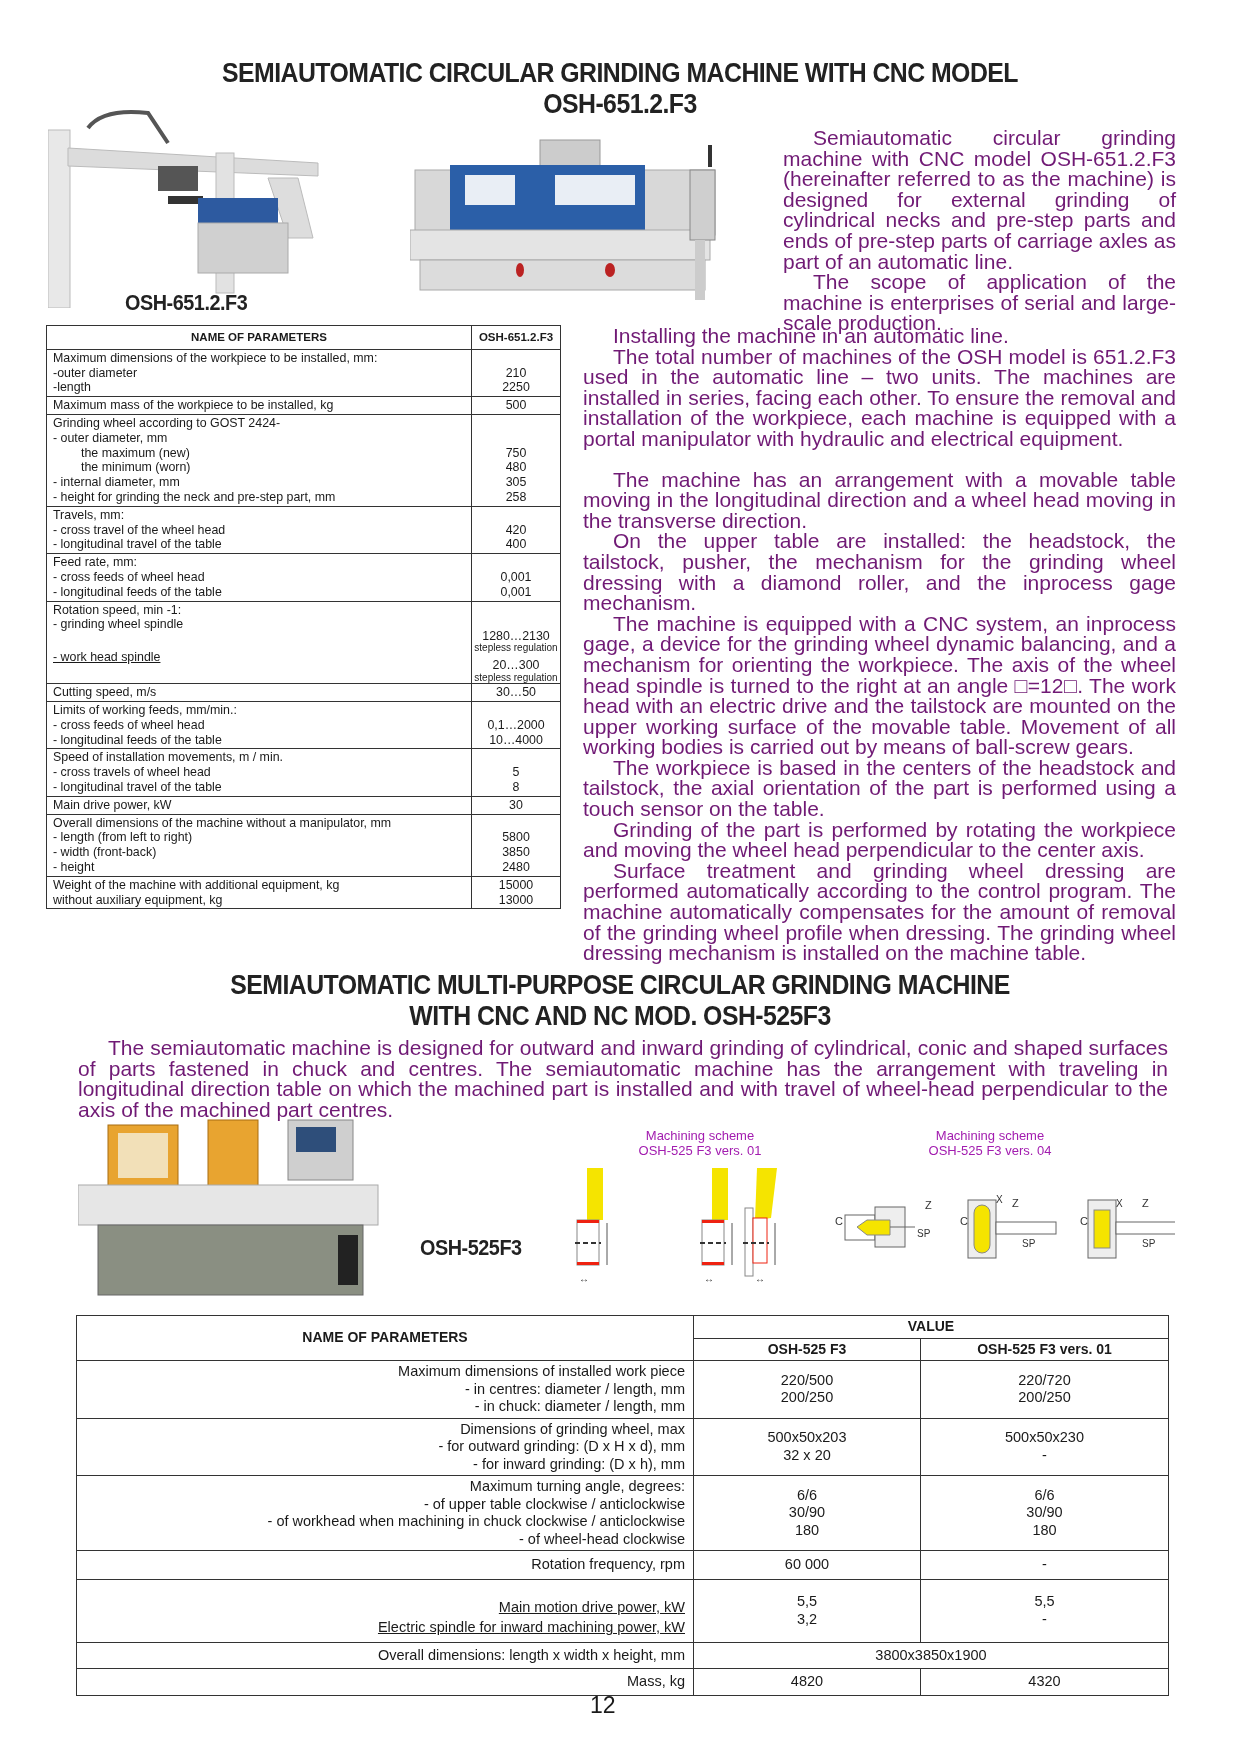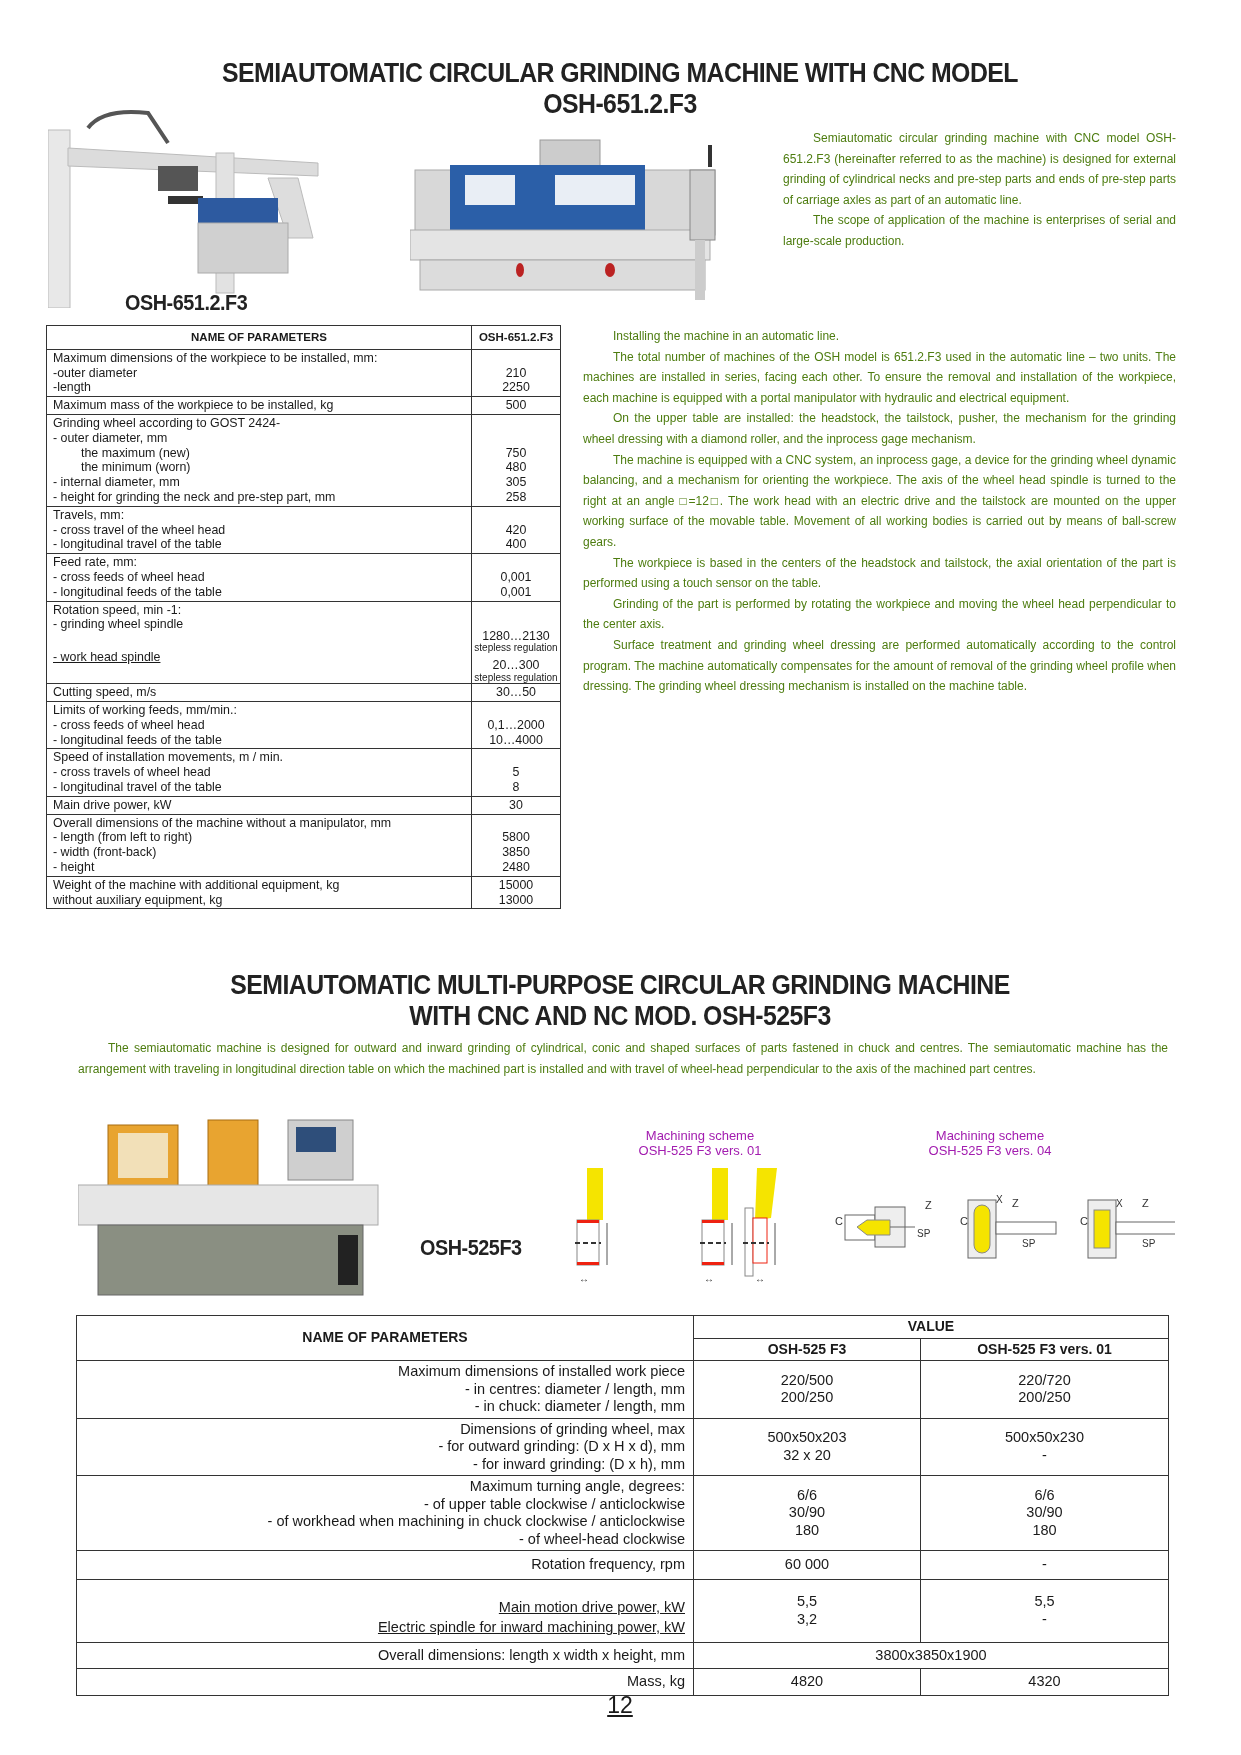"Semiautomatic circular grinding machine with CNC model OSH-651.2.F3" .para { color: #4d7c0f -> #701a75; font-size: 12px -> 21px }
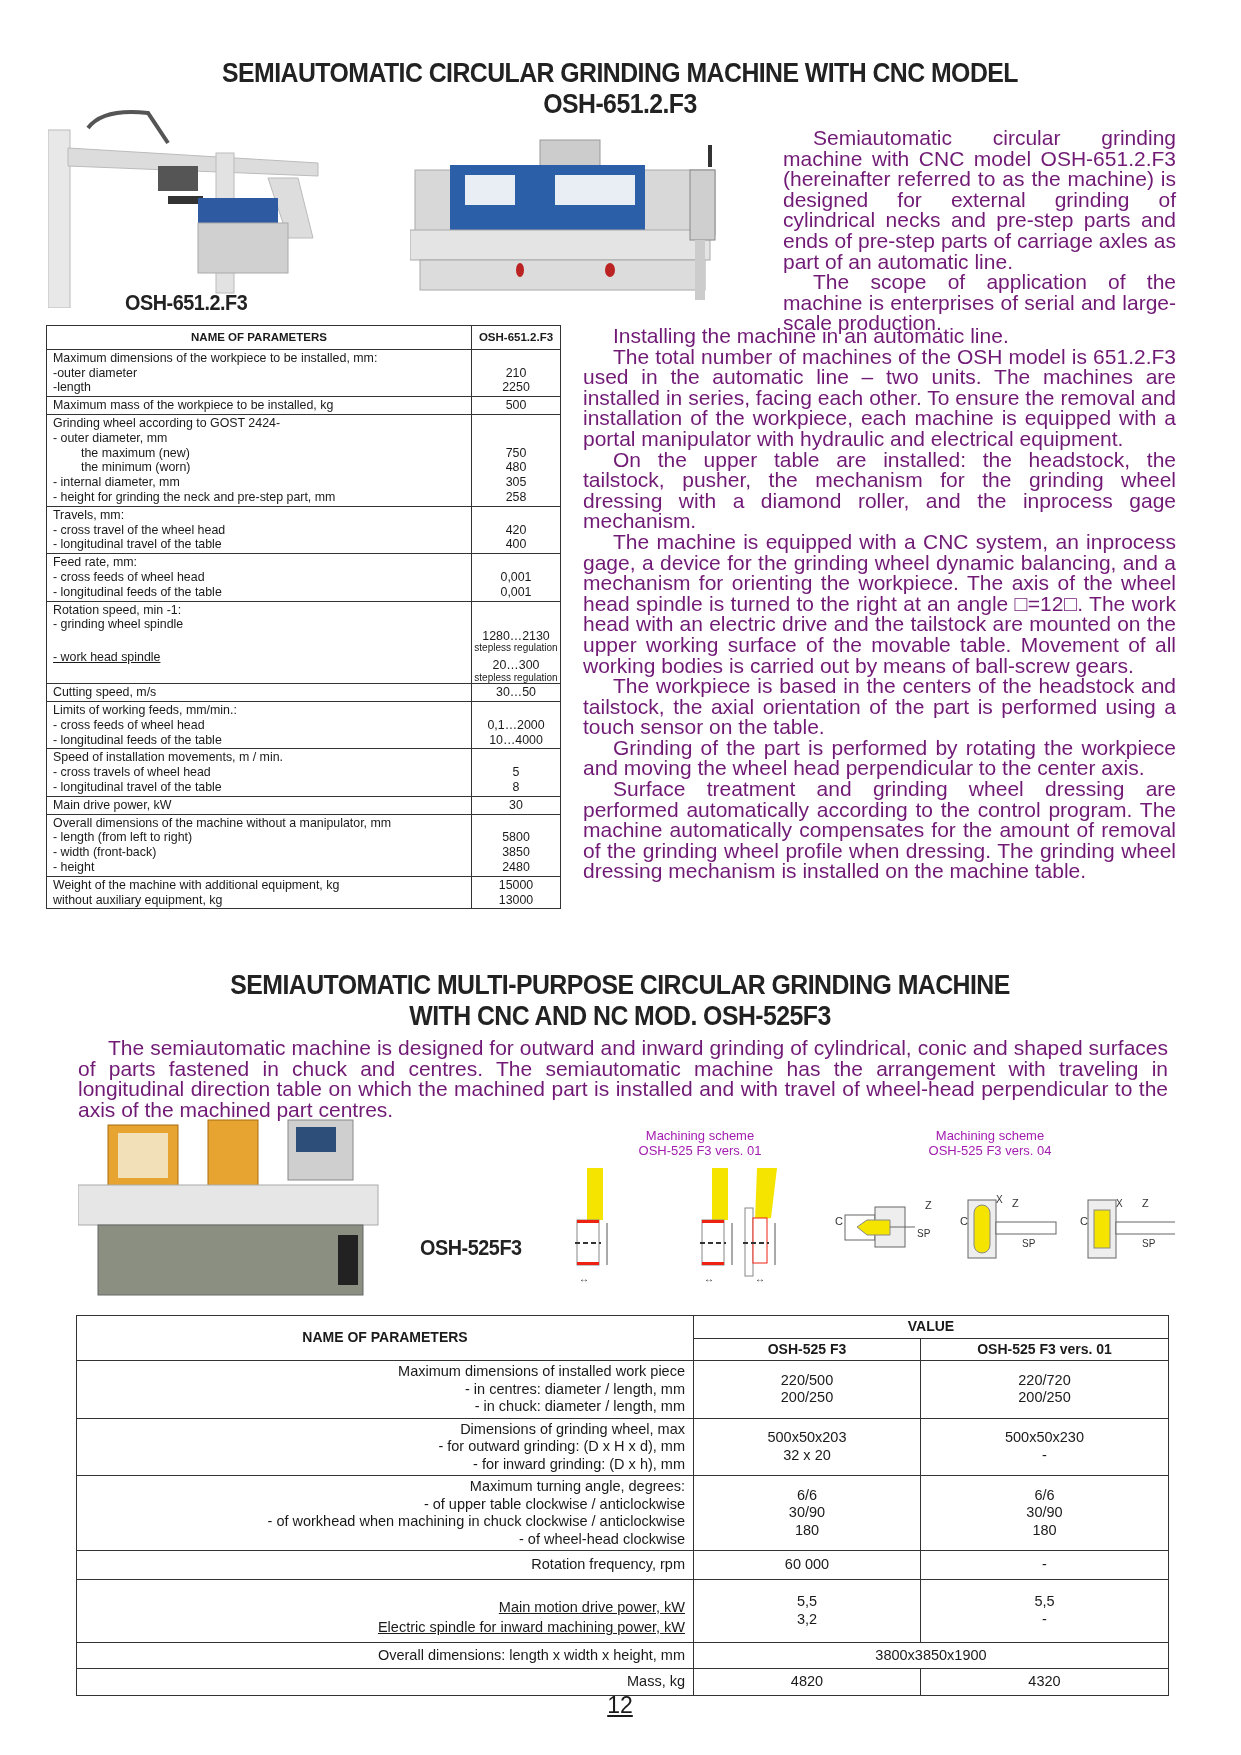"The machine has an arrangement" p.gap { html: none -> <p>The machine has an arrangement with a movable table moving in the longitudinal direction and a wheel head moving in the transverse direction.</p> }
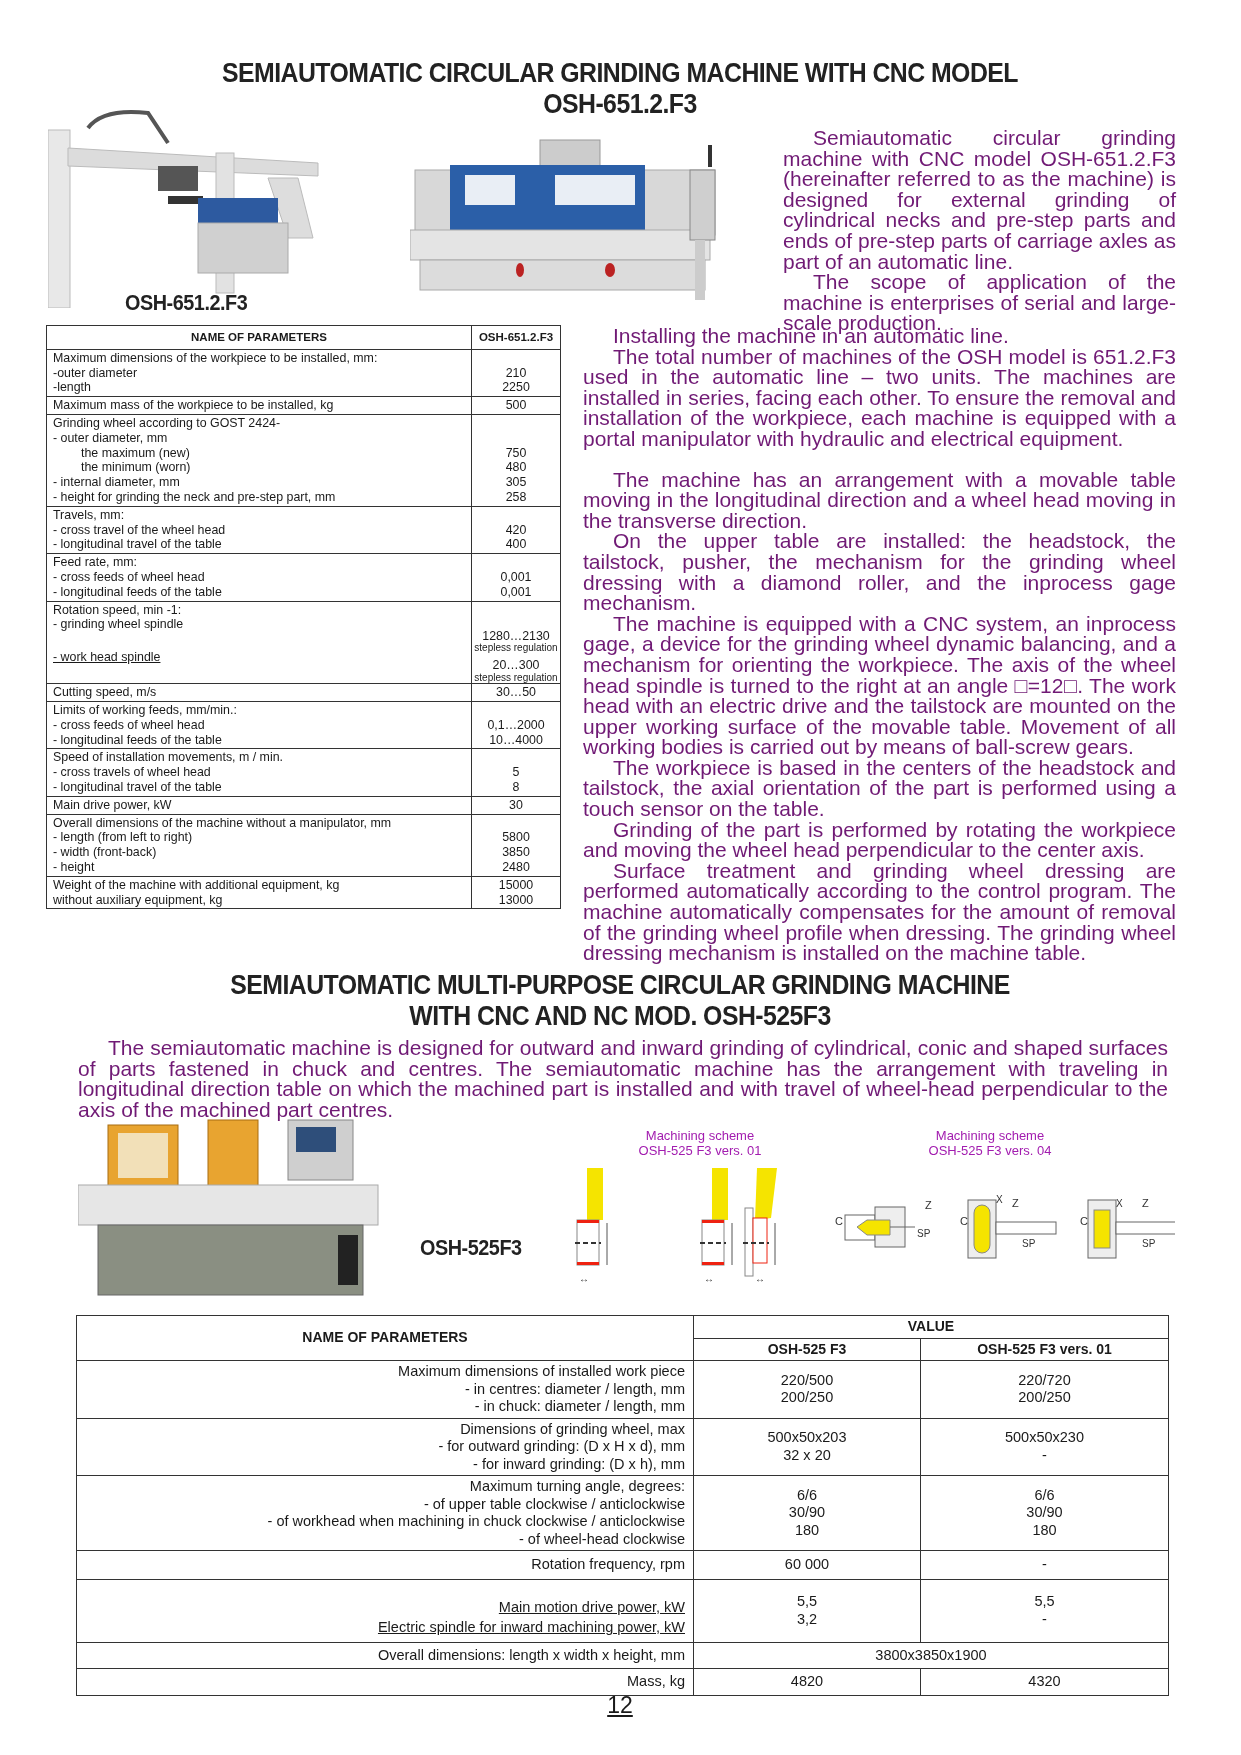"12" div.abs { text-align: center -> none; text-decoration: underline -> none }
